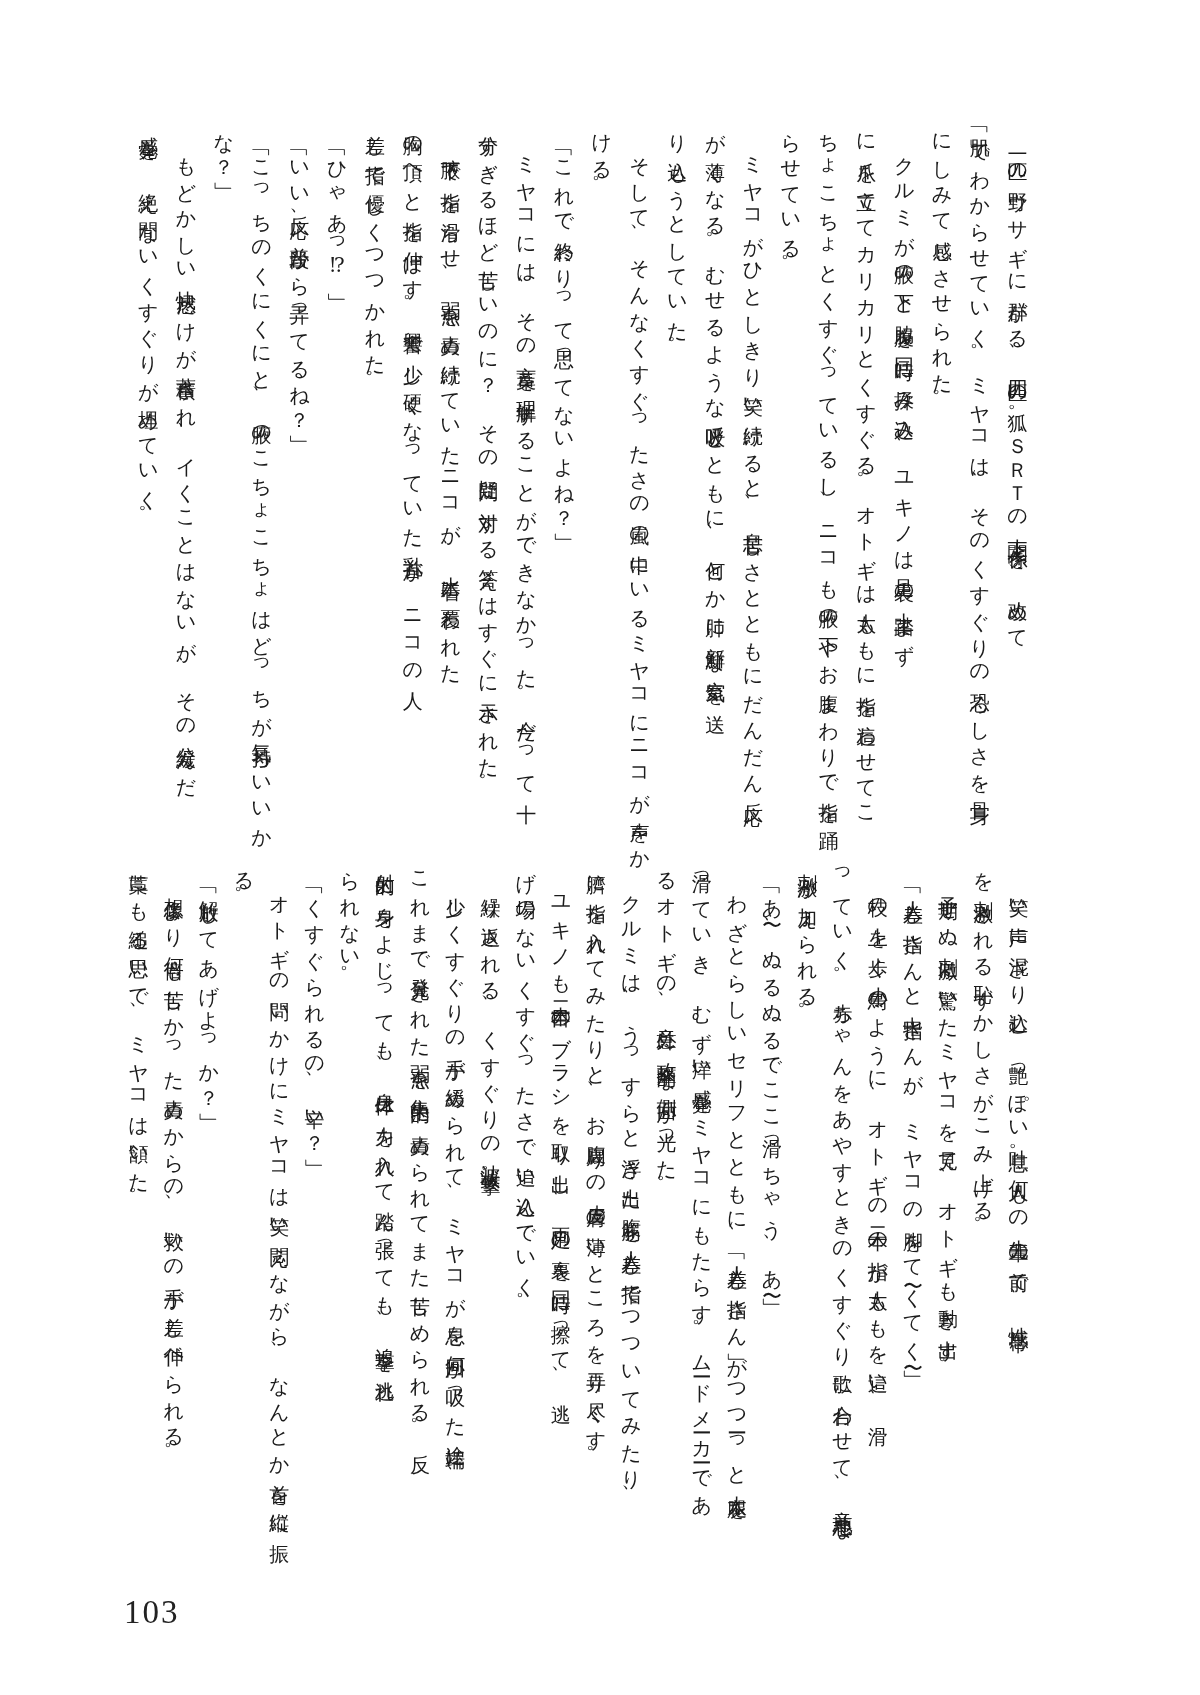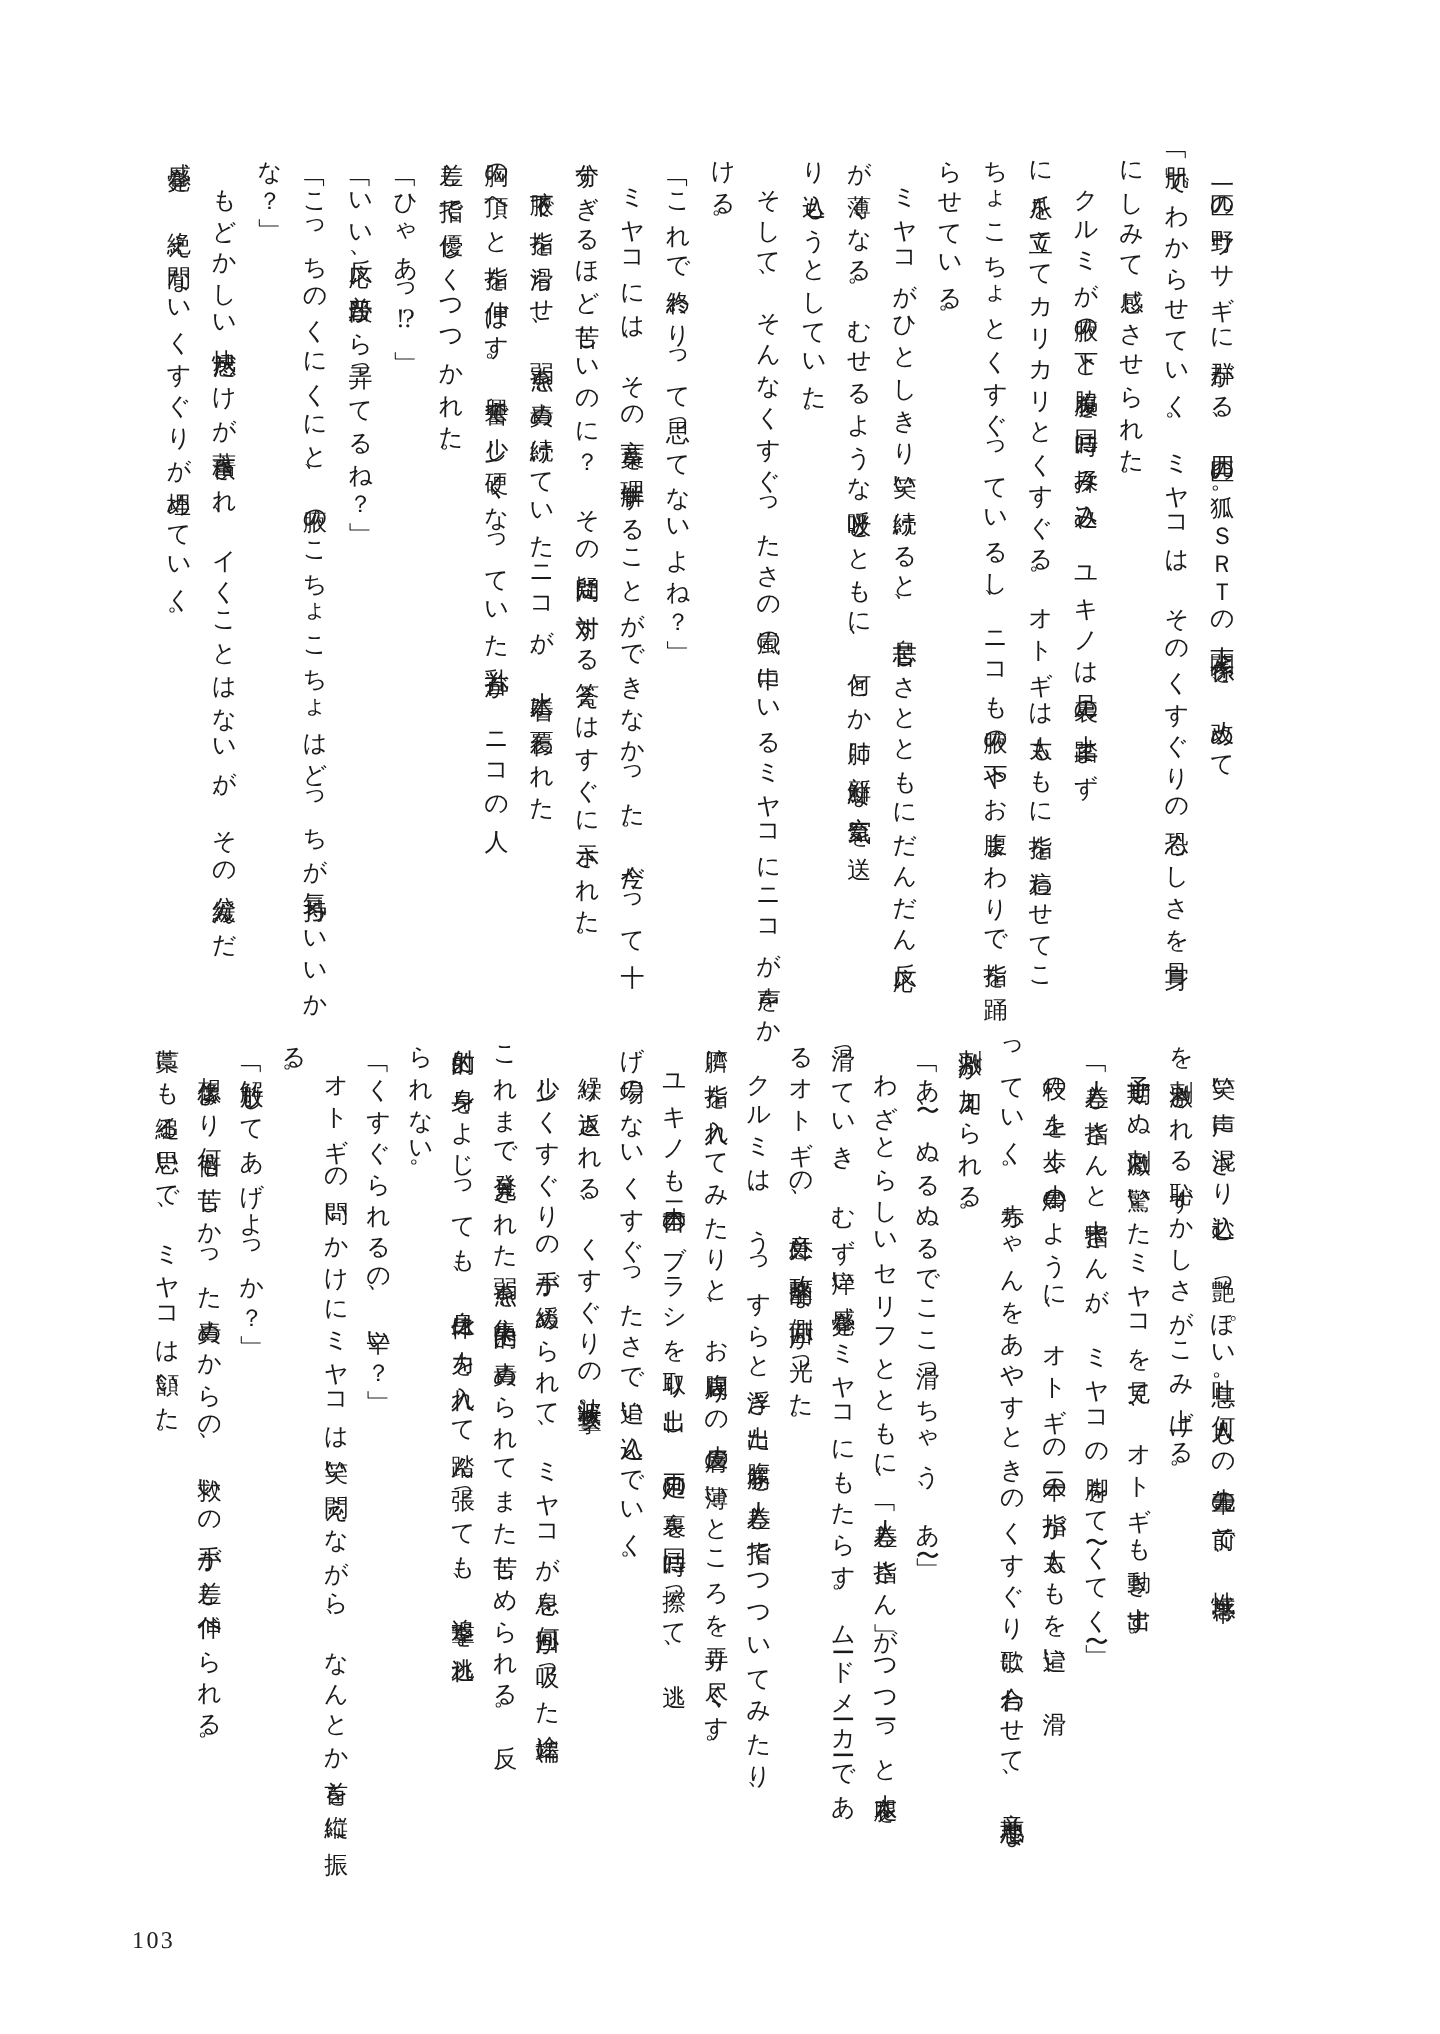"103" .page-number { font-size: 20px -> 33px; left: 110px -> 124px; margin-top: 12px -> none }
